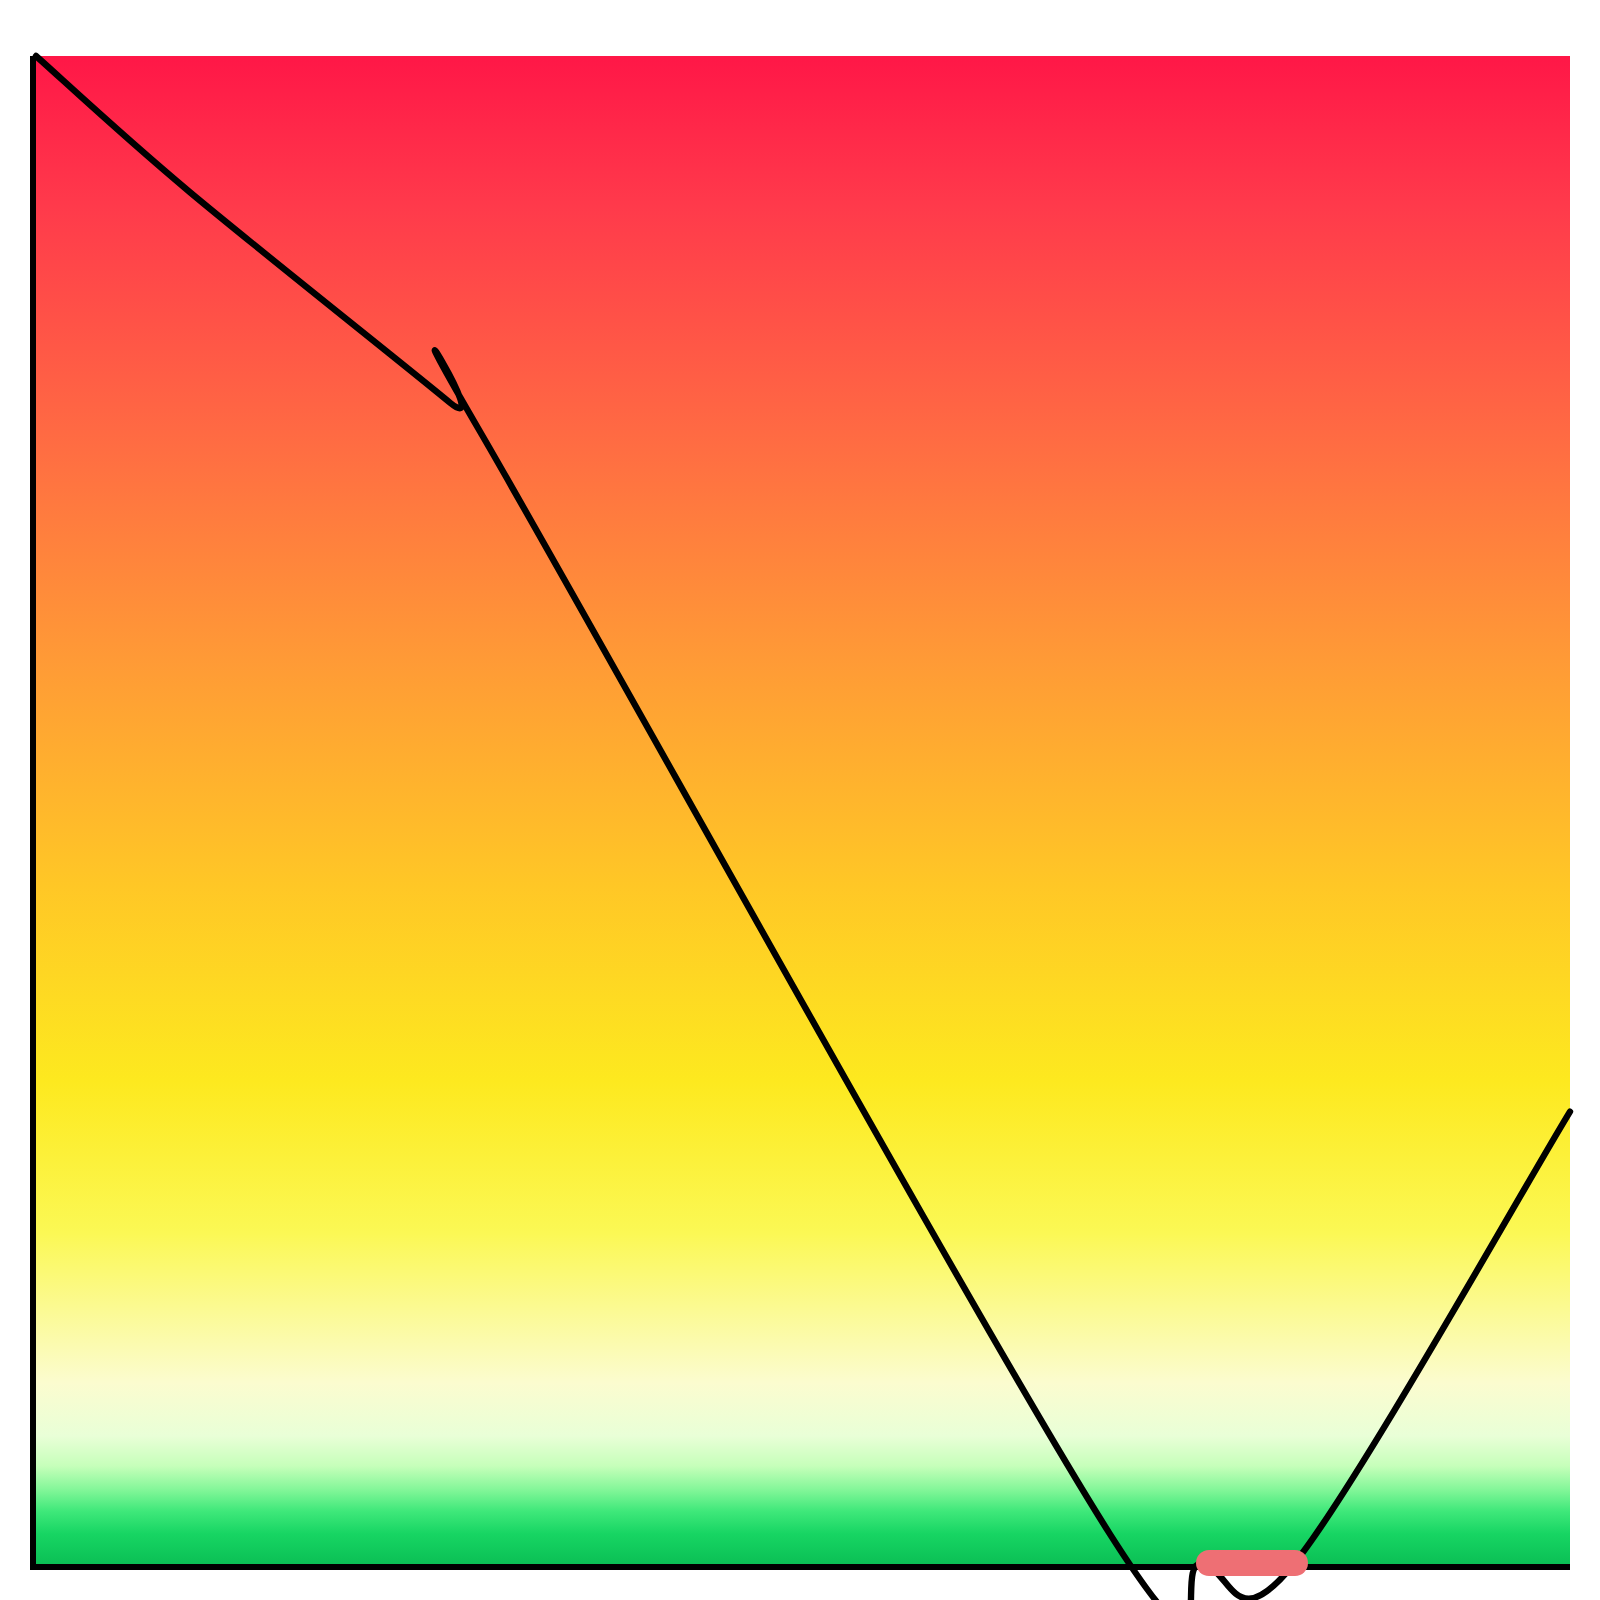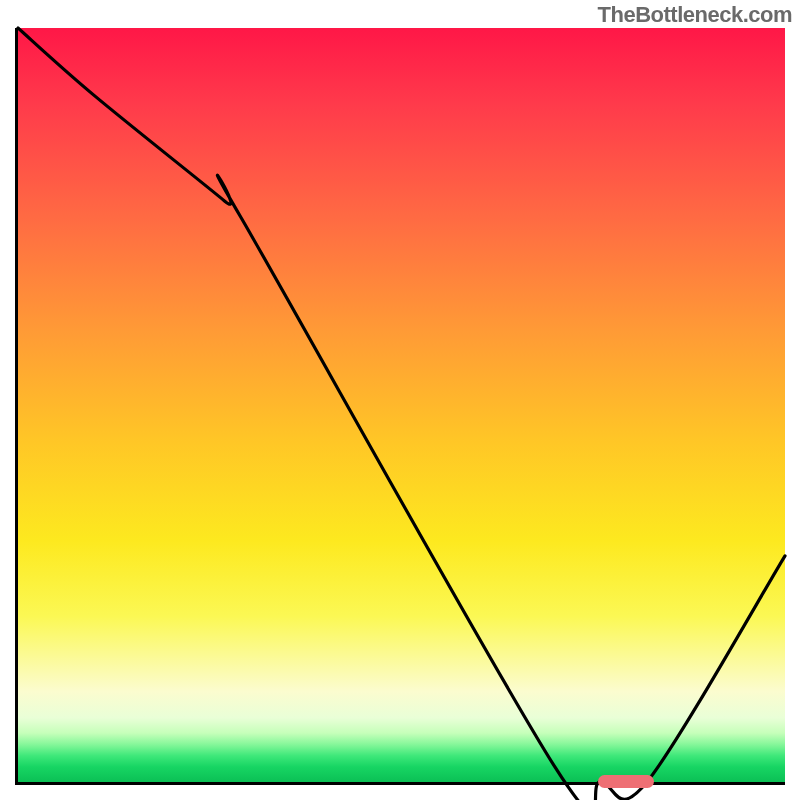"TheBottleneck.com" div.watermark { html: <div>TheBottleneck.com</div> -> none }
